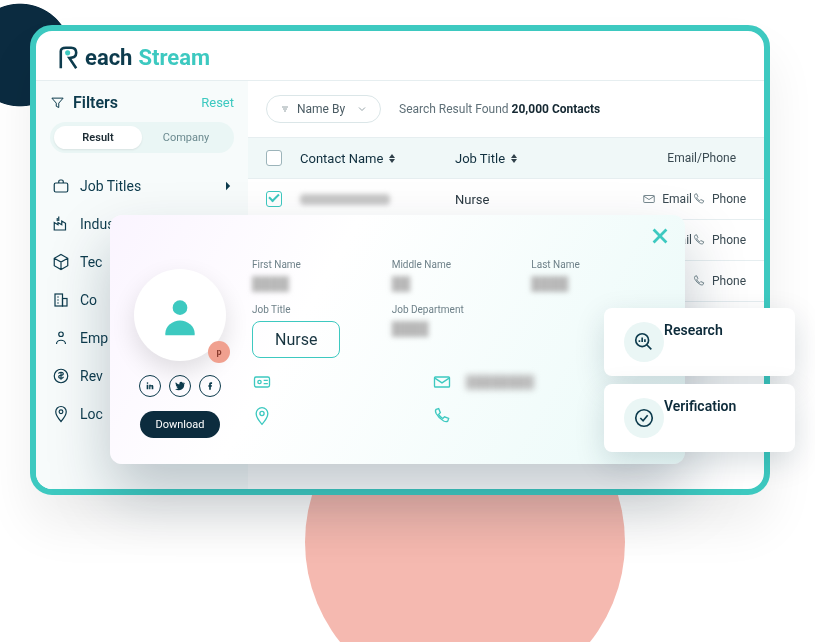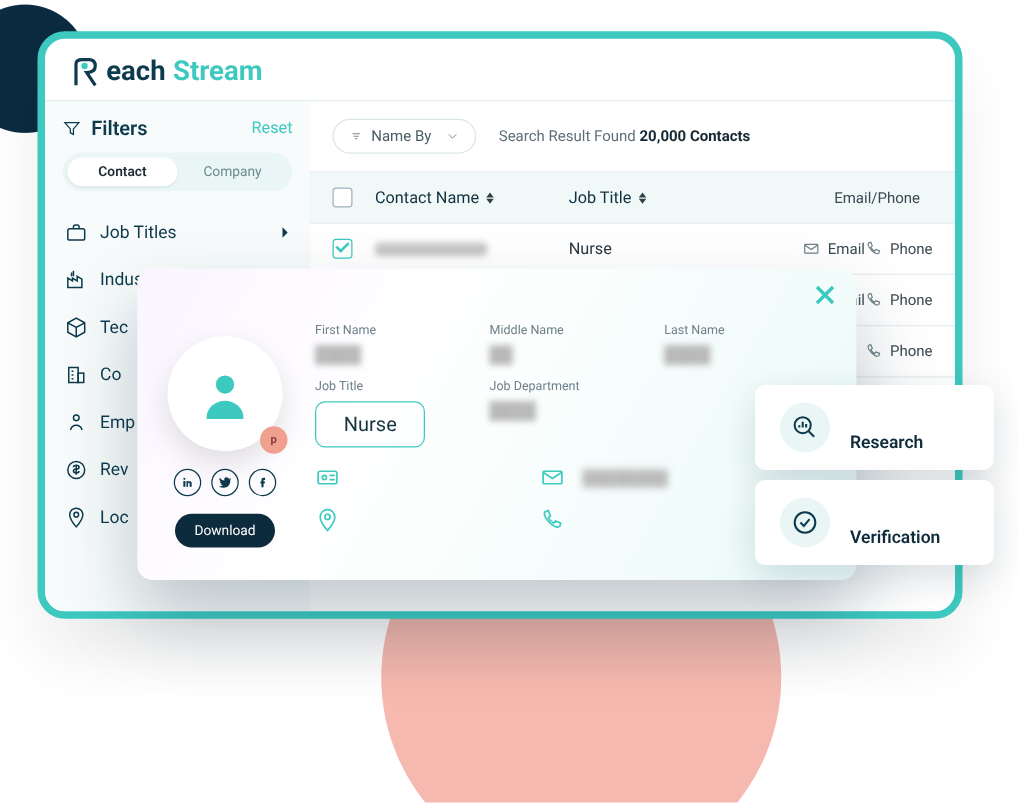"Contact" div.chip { text: Contact -> Result }
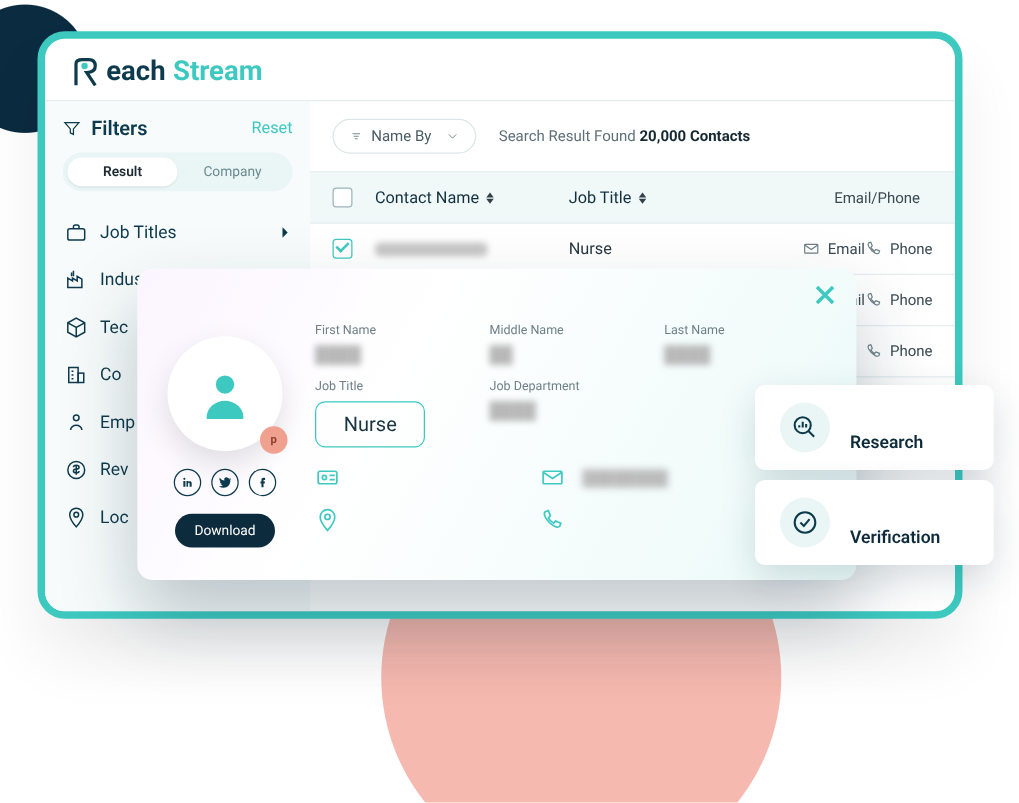"Research" .card { align-items: flex-end -> flex-start; gap: 16px -> none }
